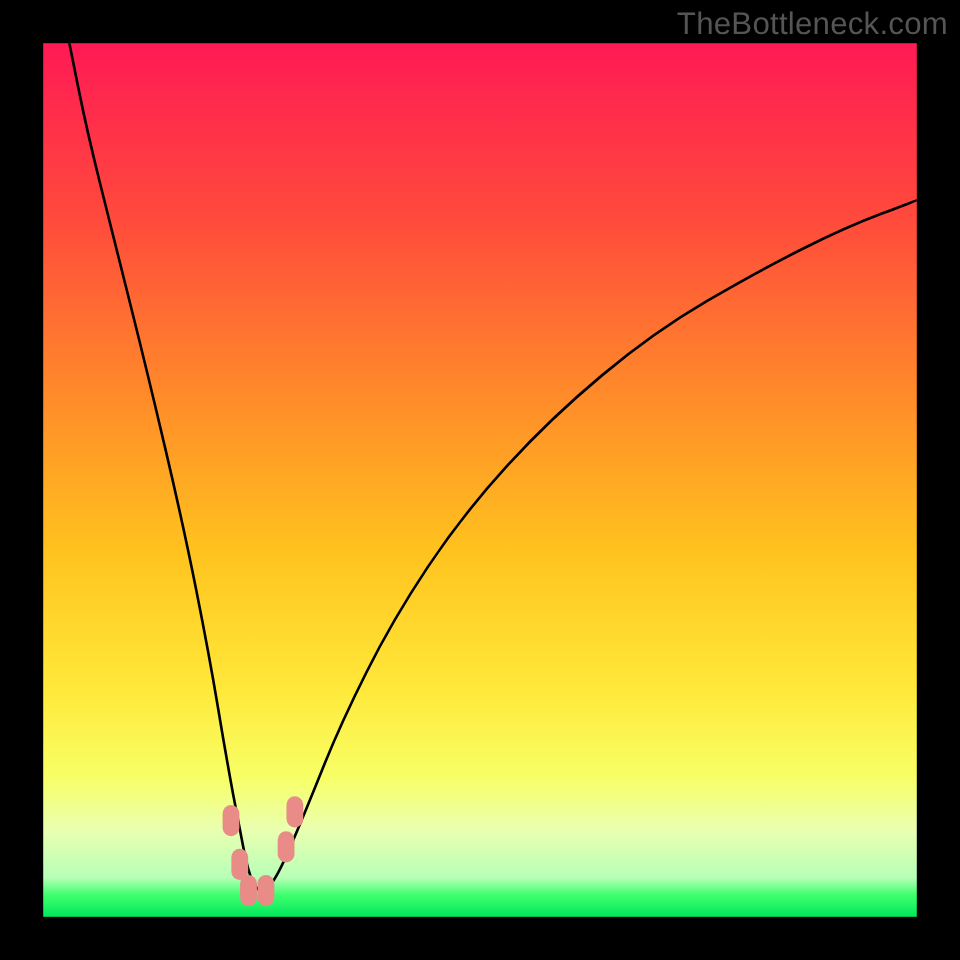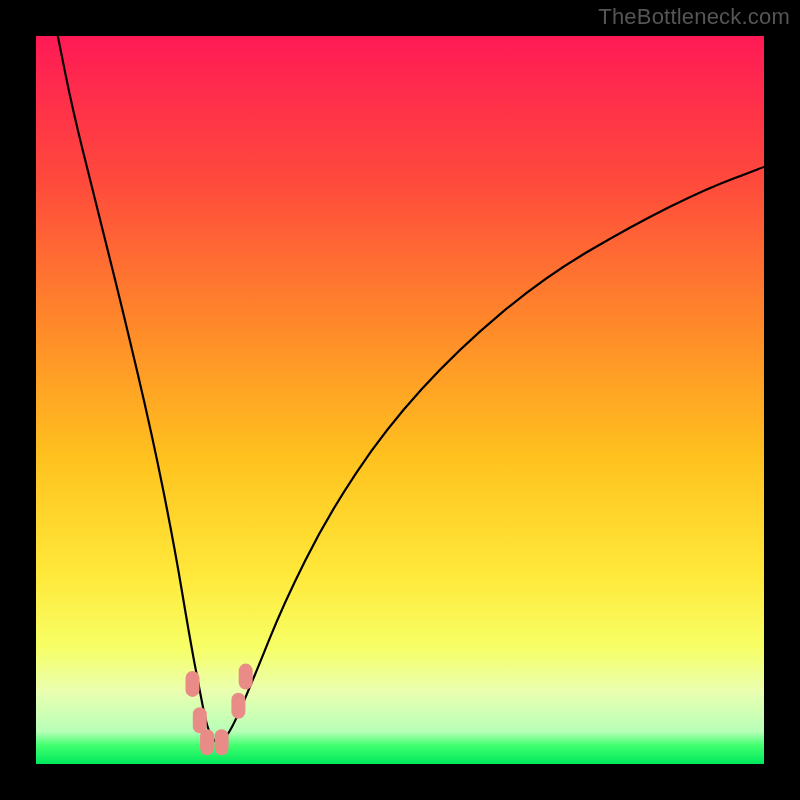"TheBottleneck.com" .watermark { font-size: 22px -> 26px }
